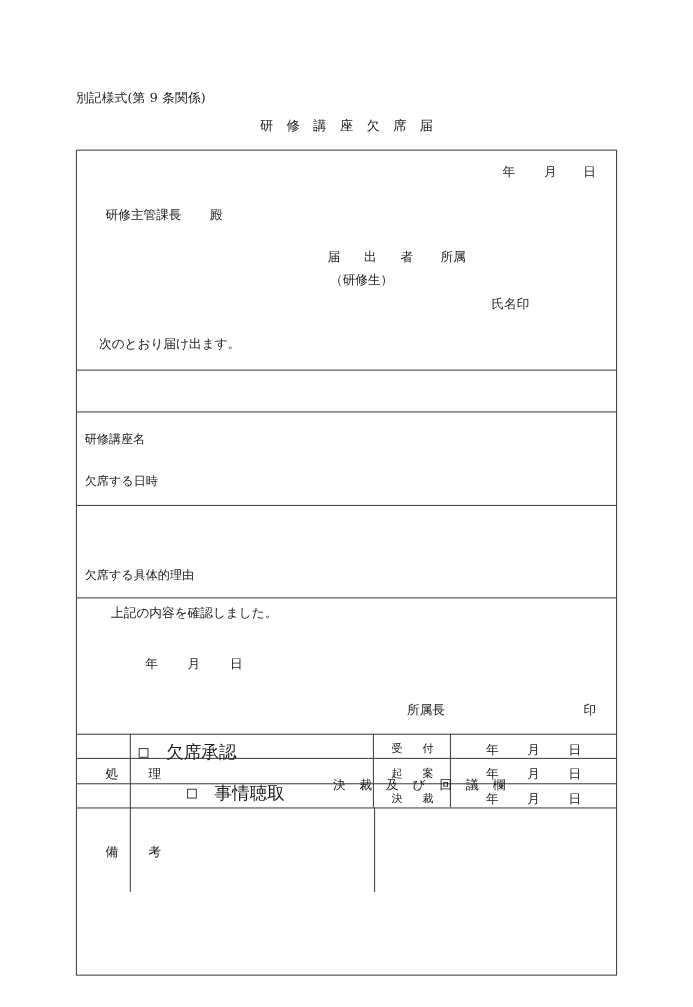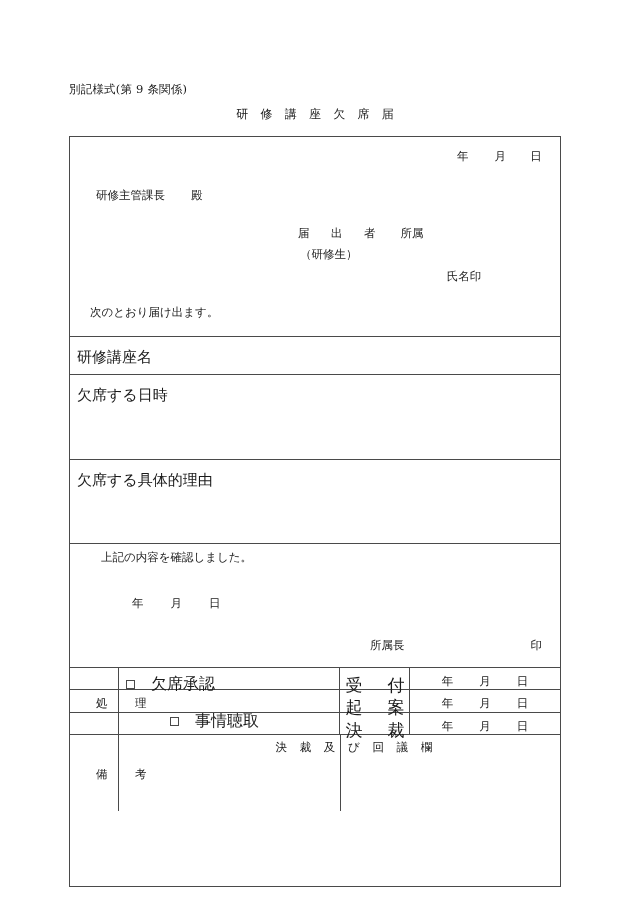"研修講座名" .row-label { font-size: 15px -> 11px; margin-top: none -> 44px }
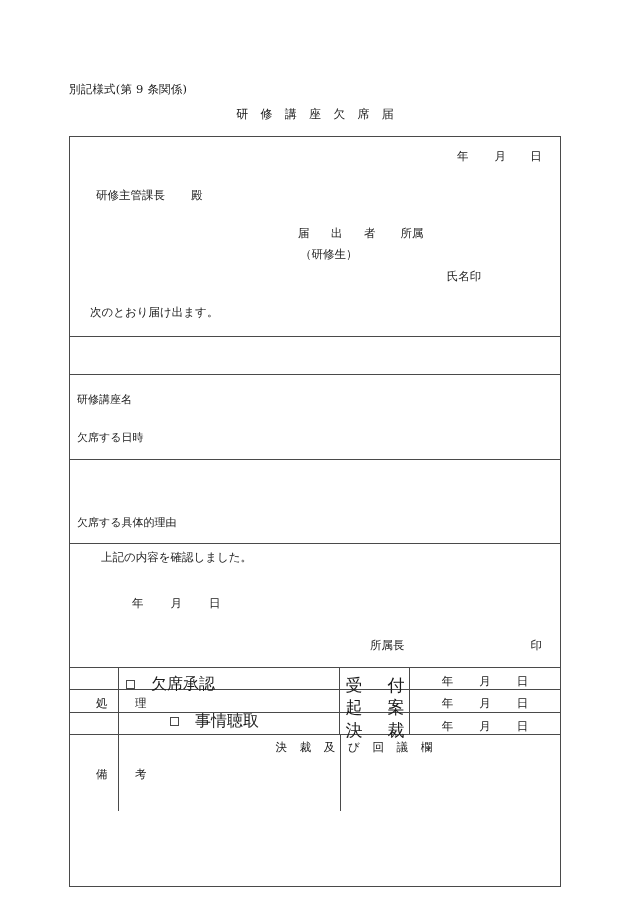"受 付" .approval-label { font-size: 17px -> 10px }
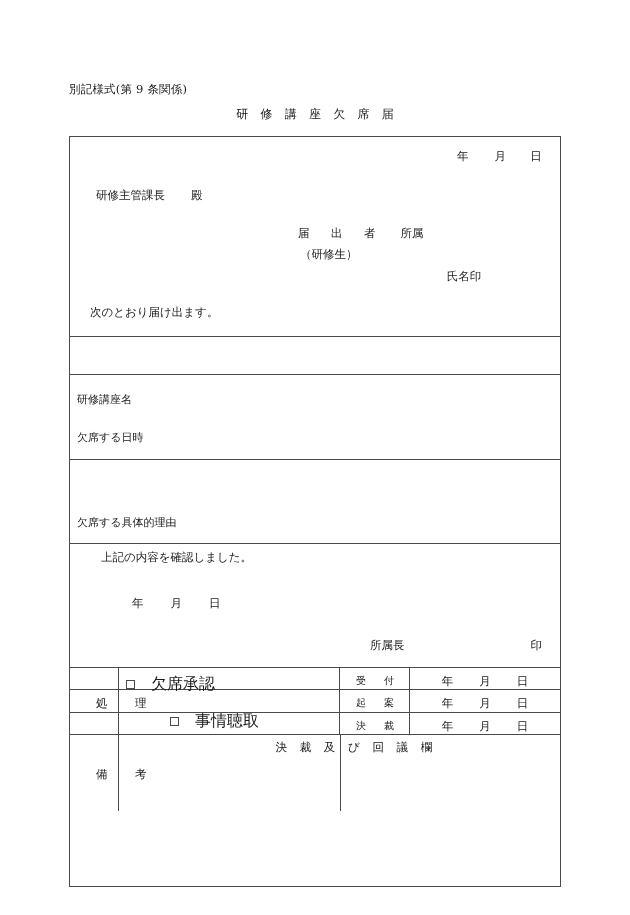"決 裁 及 び 回" .kessai-ran { margin-top: 34px -> none; text-align: none -> center }
